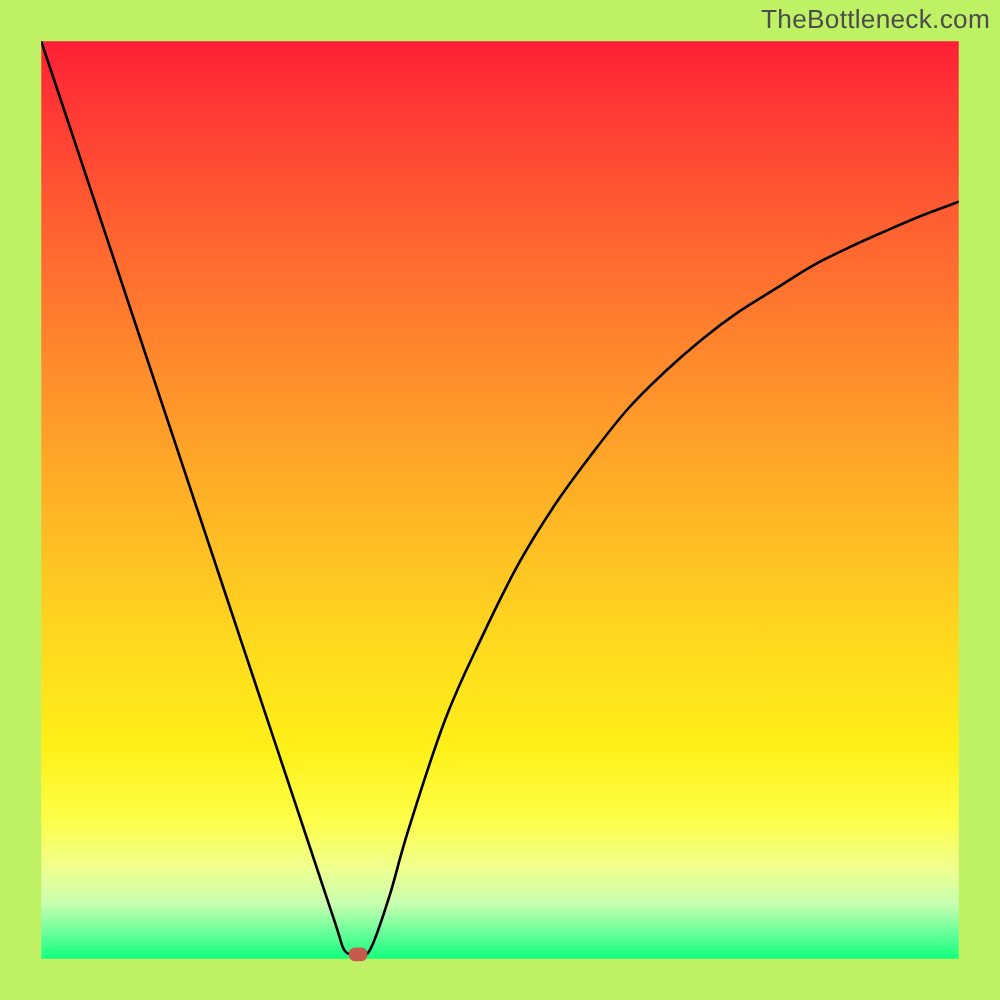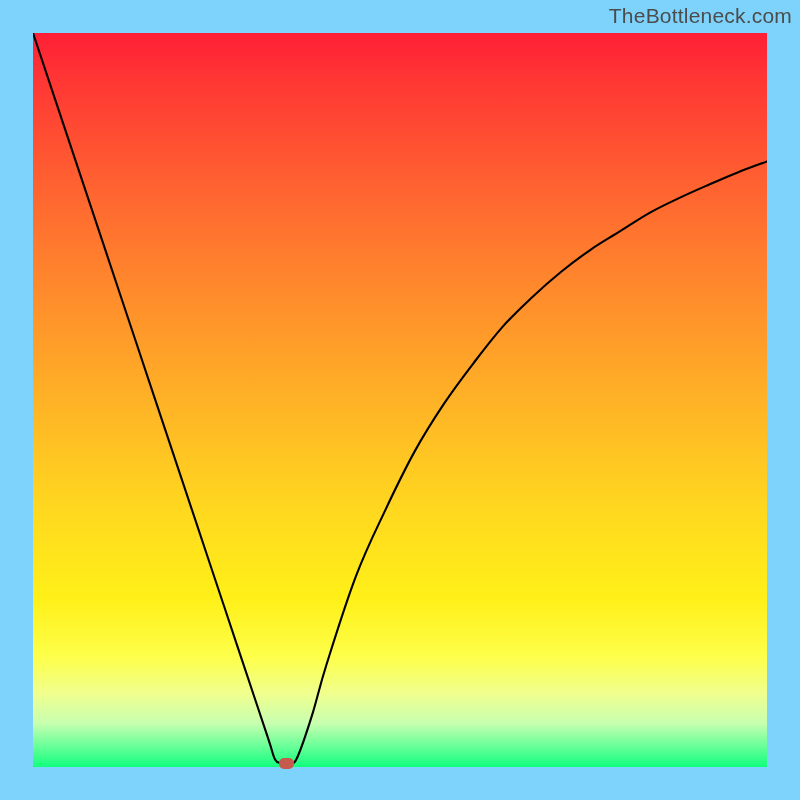"TheBottleneck.com" .frame { background: #7dd3fc -> #bef264 }
